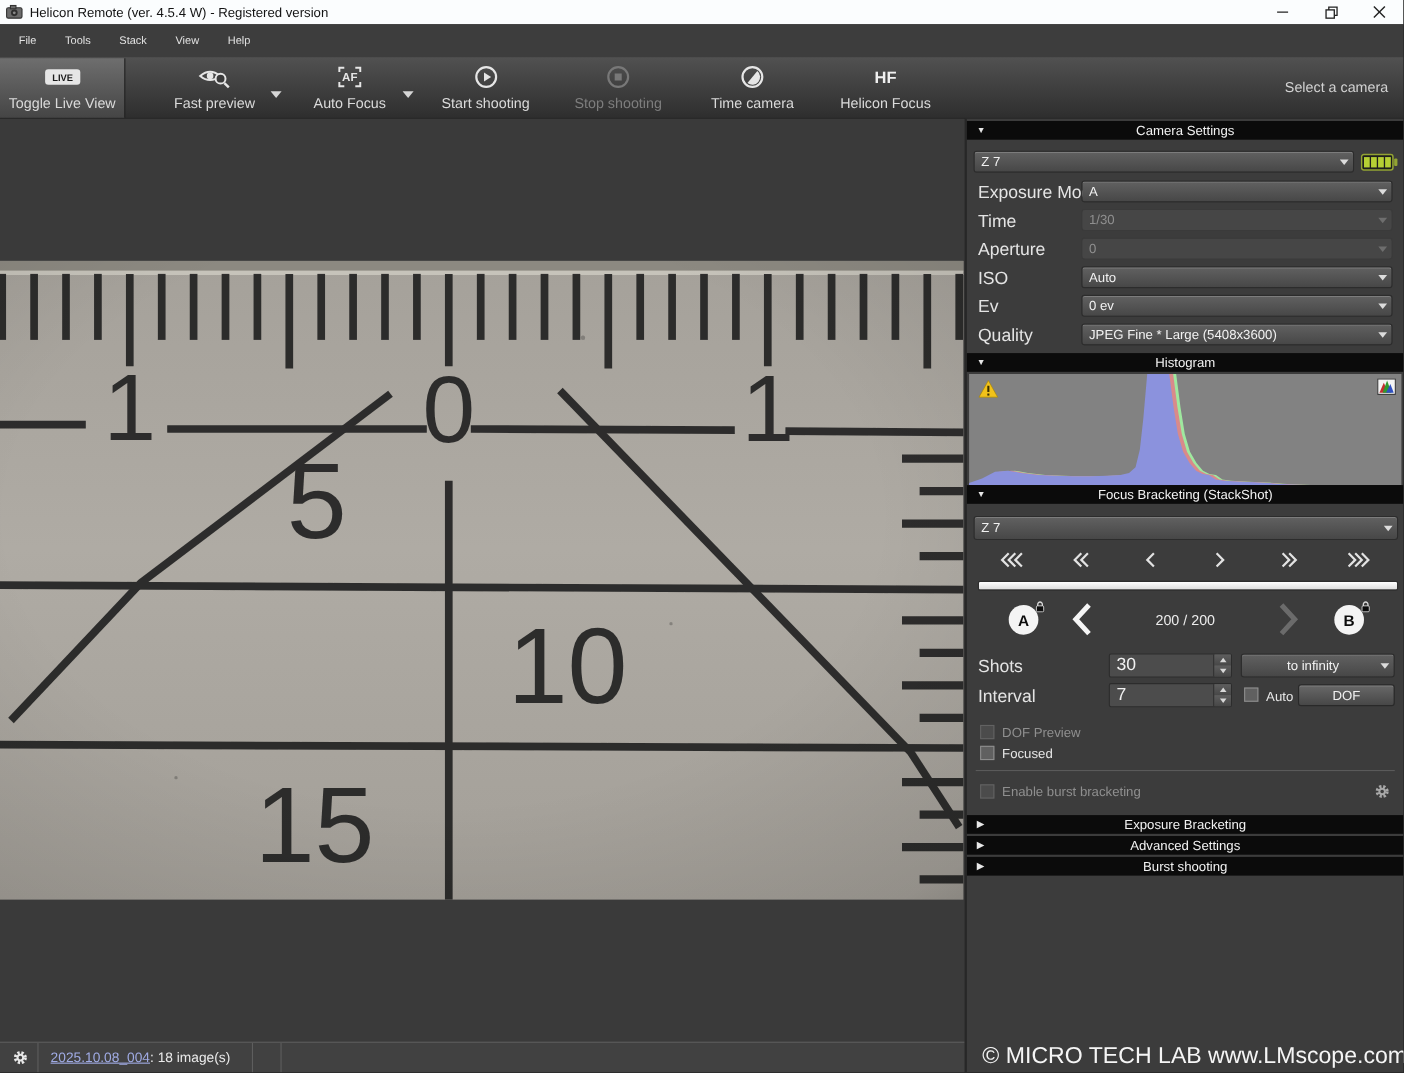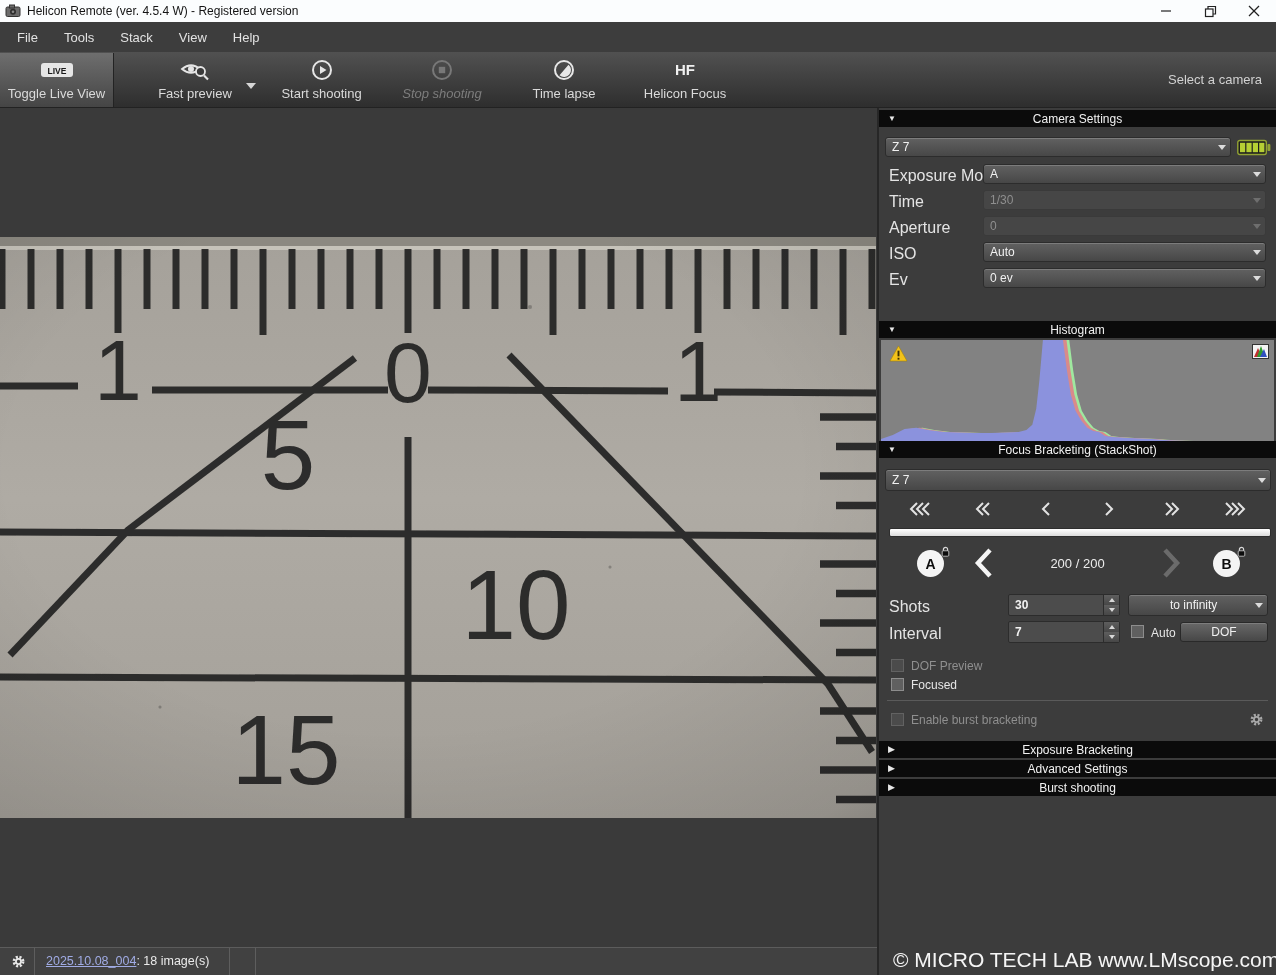"File" .menu-item { font-size: 13px -> 10px }
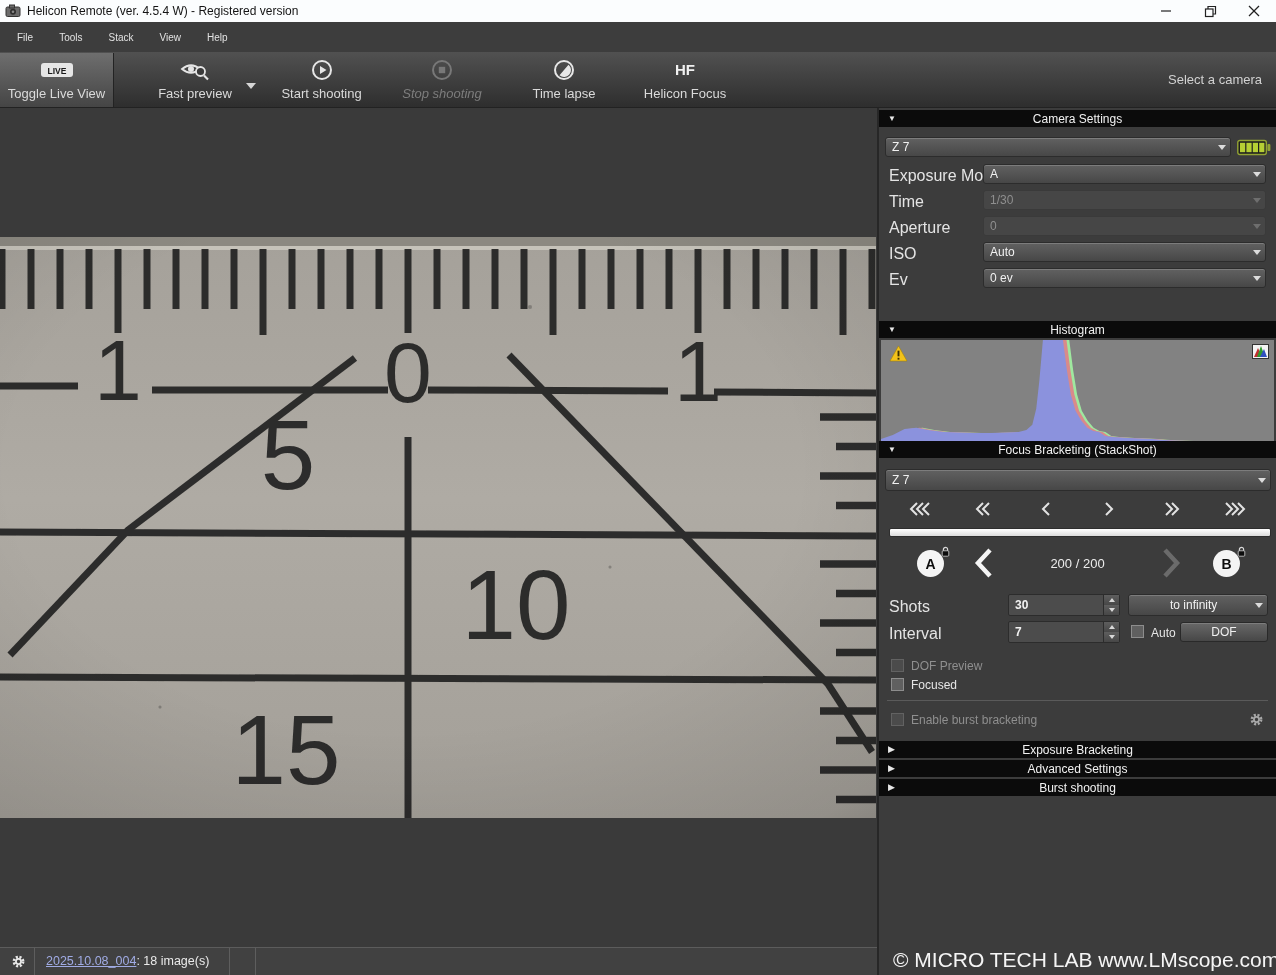"AF" div.tb-btn { html: none -> <div> <span> <svg> <path></path> <path></path> <path></path> <path></path> <text>AF</text> </svg> </span> <span>Auto Focus</span> <span></span> </div> }
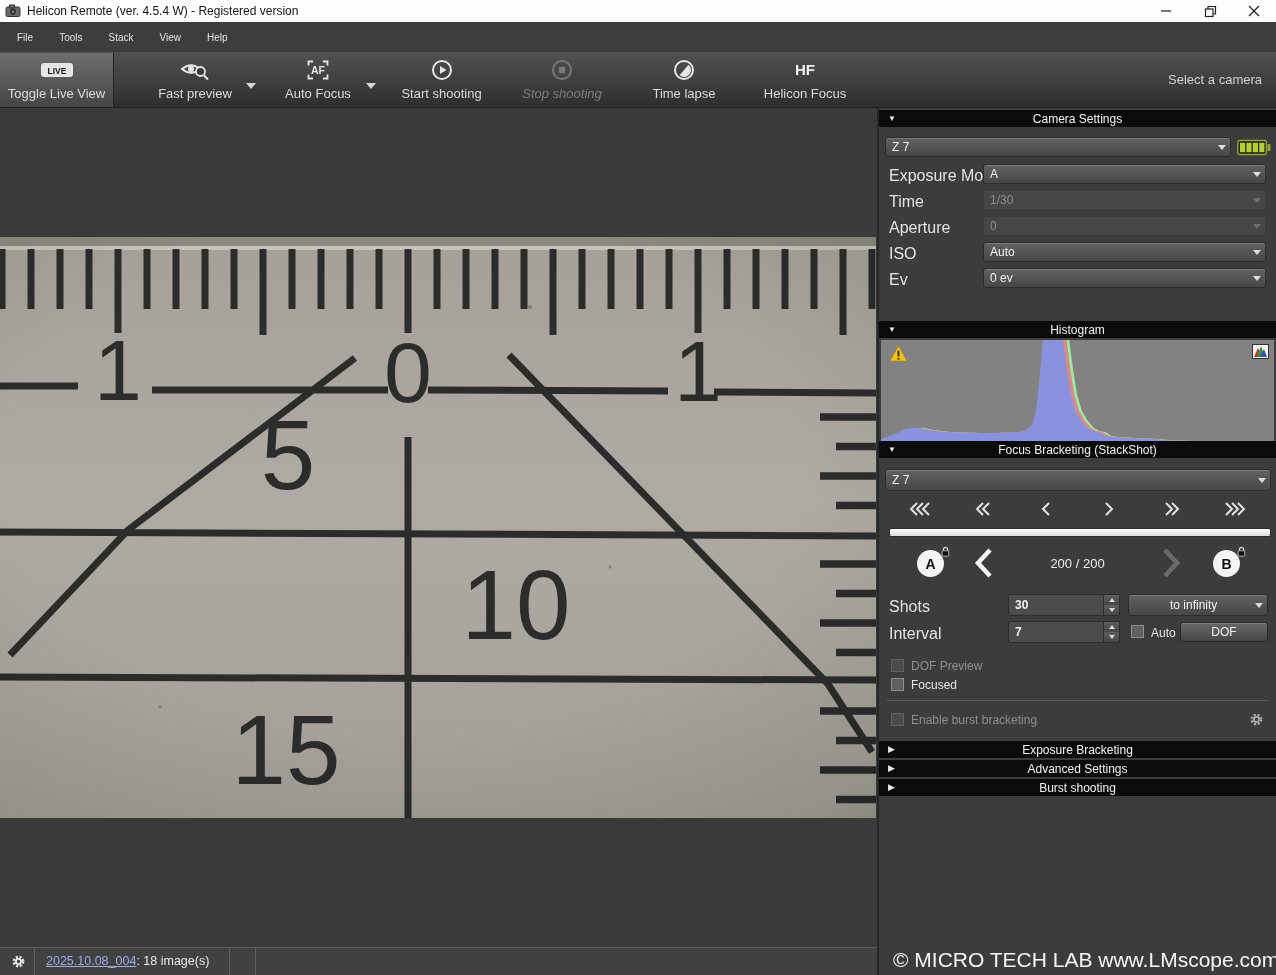"Stop shooting" div.tb-btn { font-style: italic -> none }
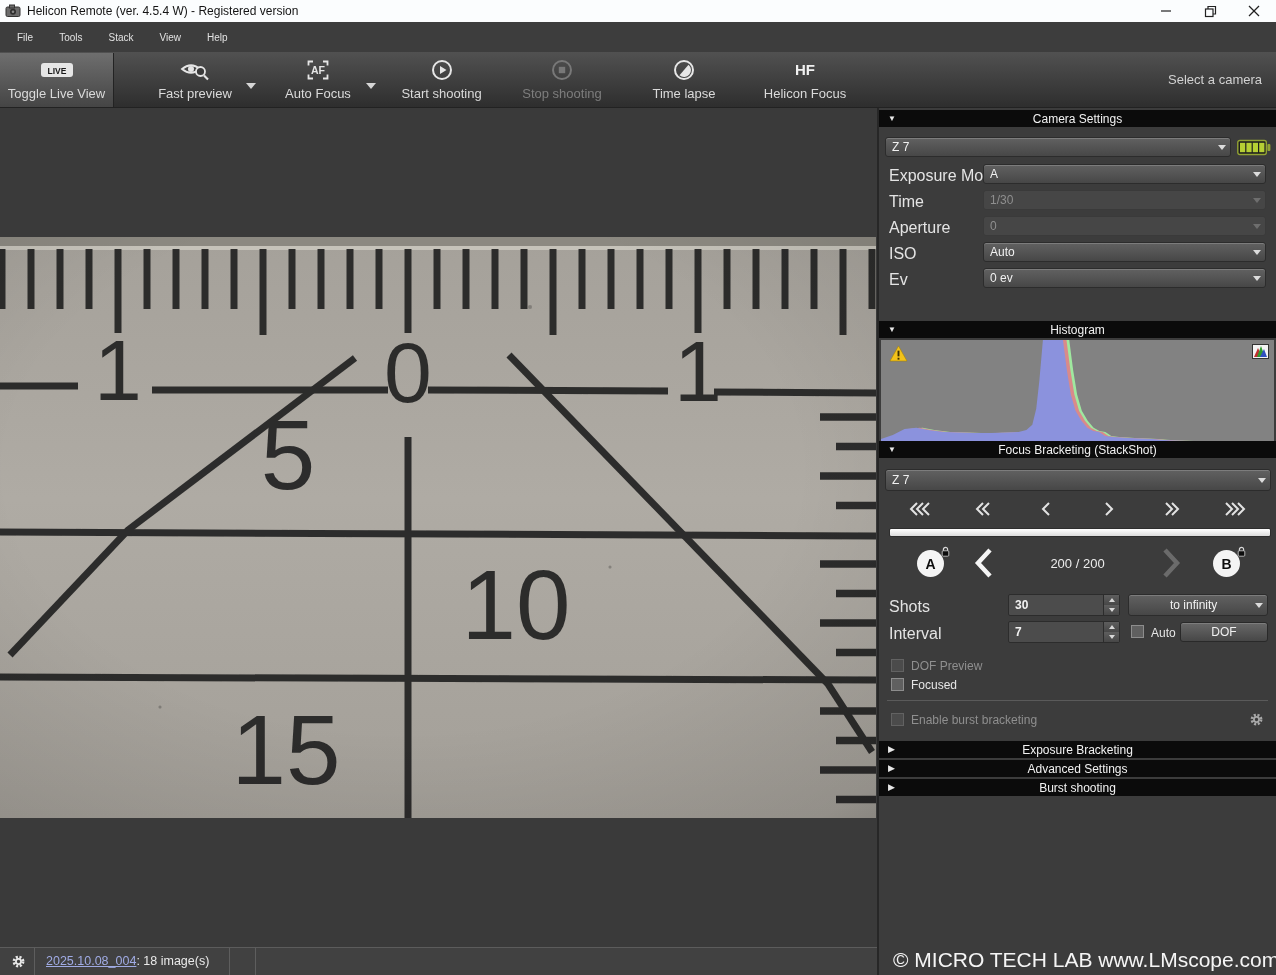"Time lapse" span { text: lapse -> camera }
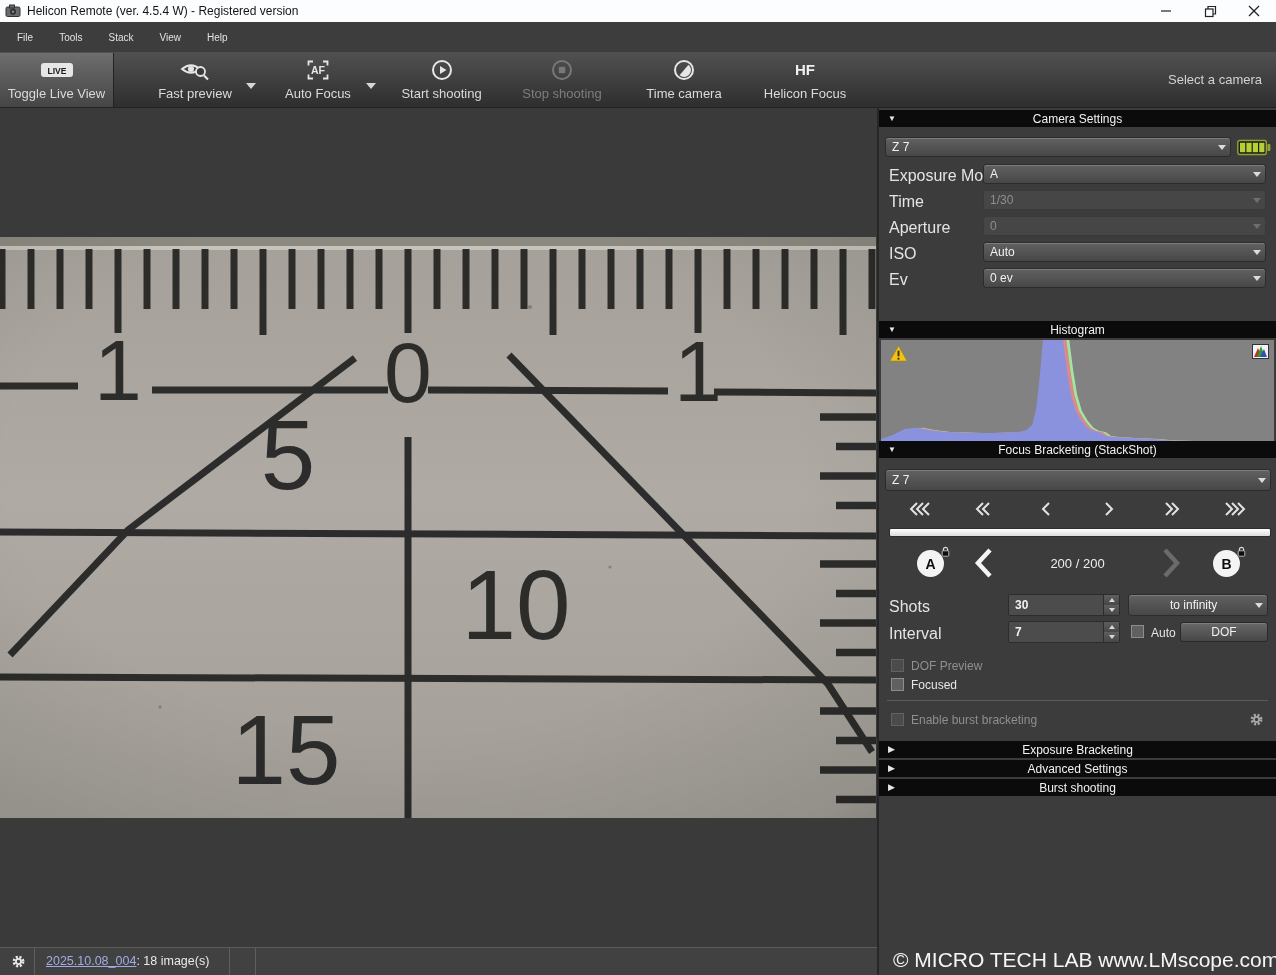"Quality" div.cs-row { html: none -> <div> <span>Quality</span> <div> <span>JPEG Fine * Large (5408x3600)</span> <span></span> </div> </div> }
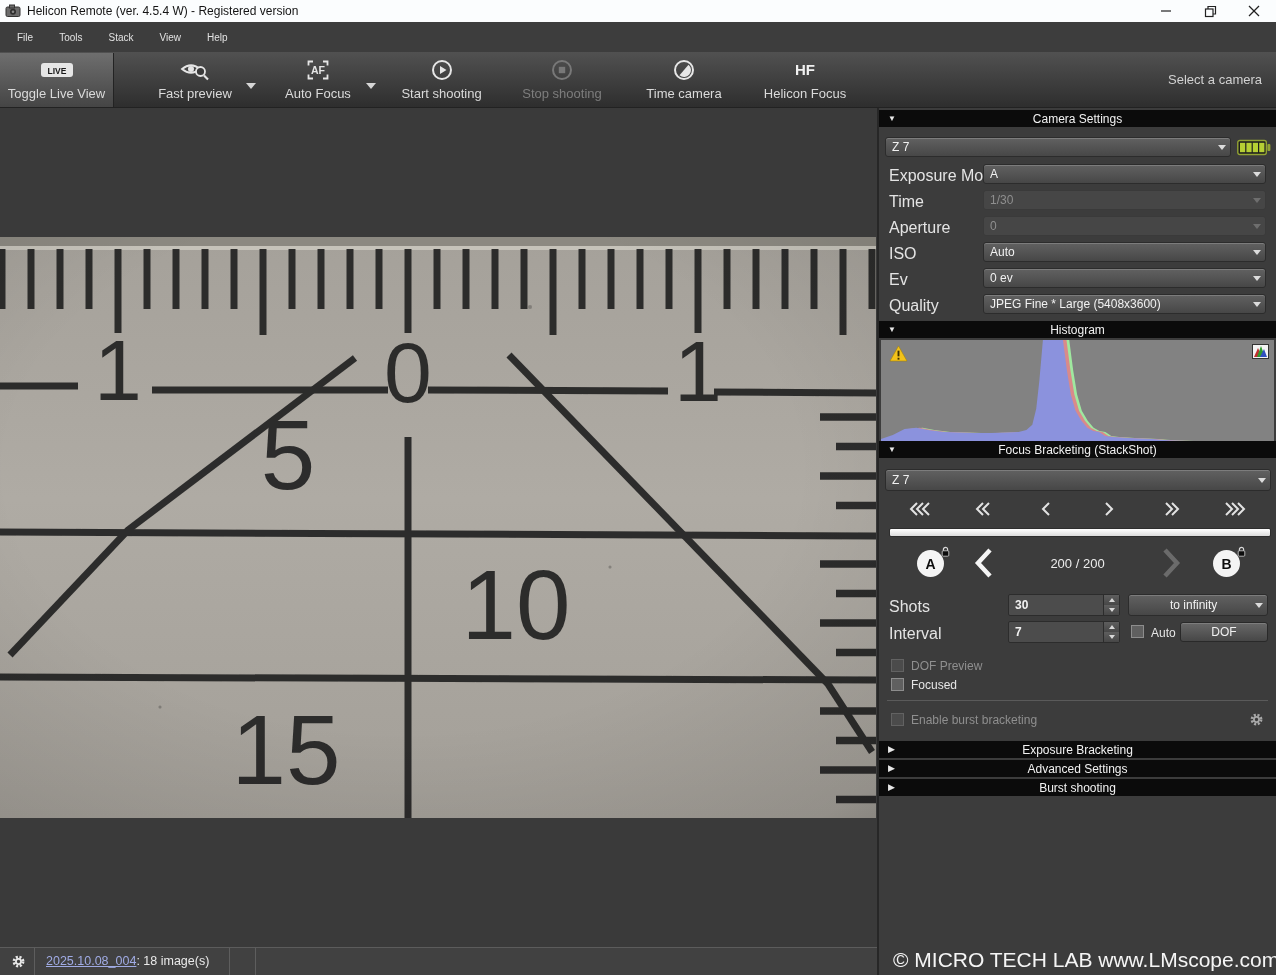"30" .spin .sv { font-size: 12px -> 16px; font-weight: bold -> none }
